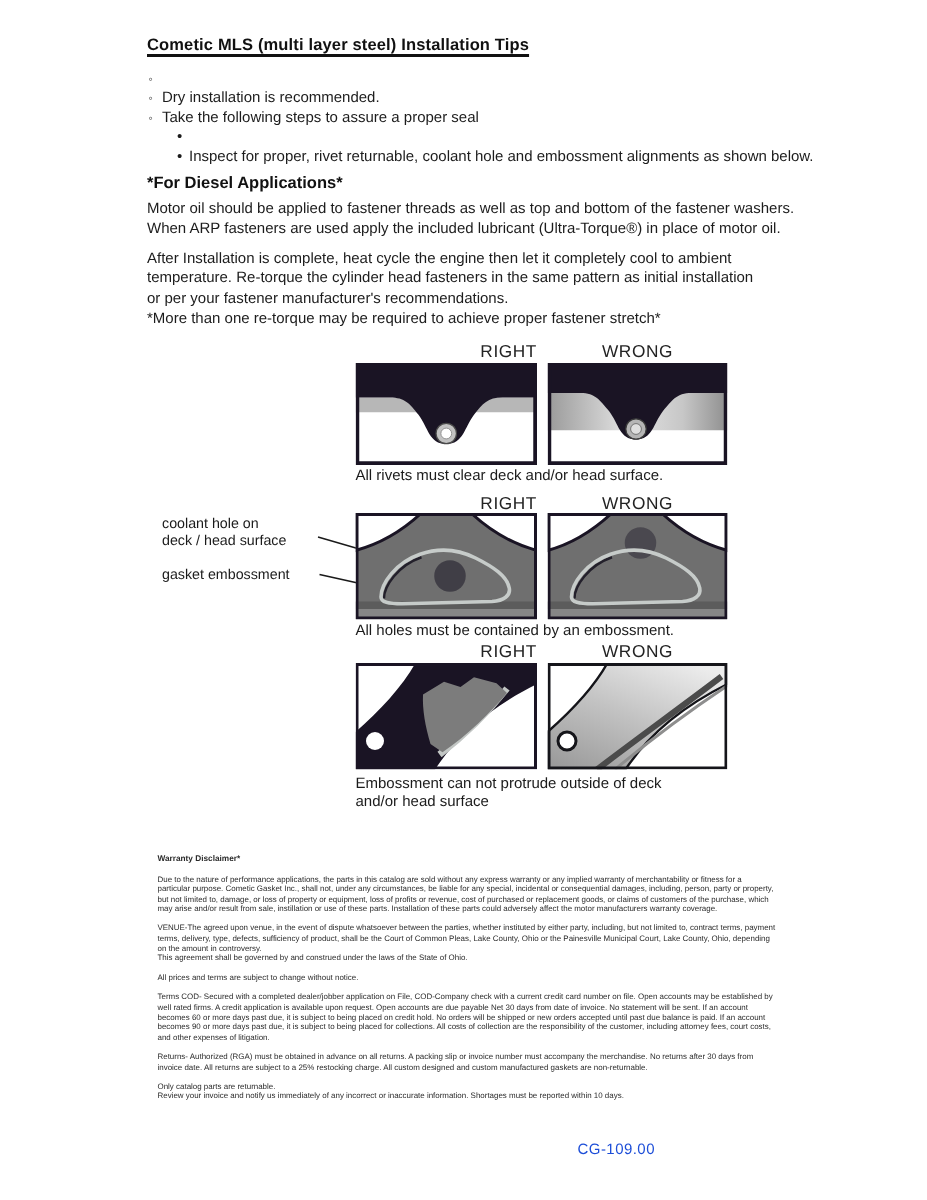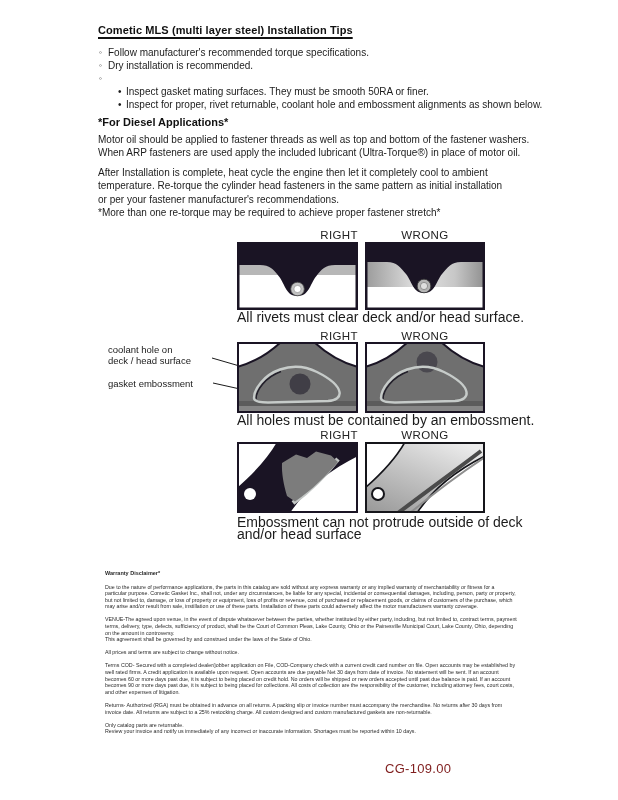"Follow manufacturer's recommended torque" span { html: <span>Follow manufacturer's recommended torque specifications.</span> -> none }
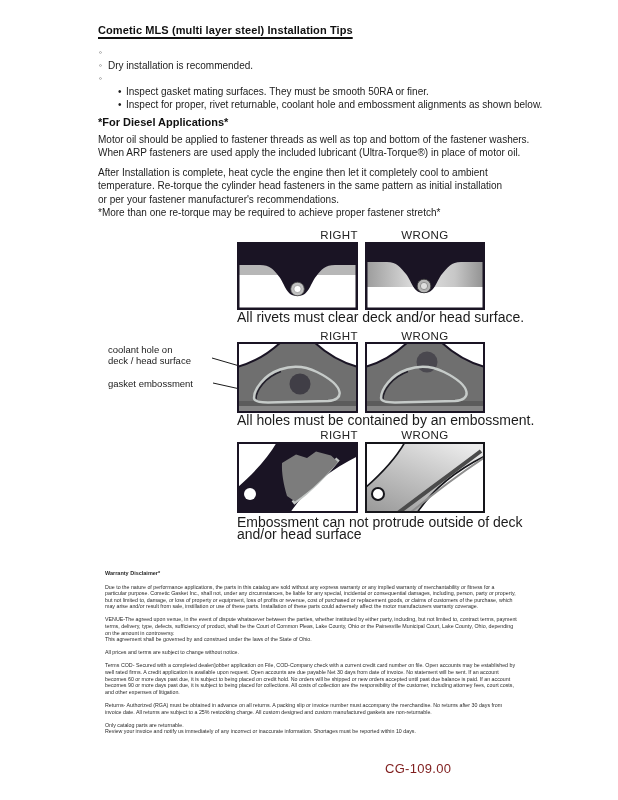"Take the following steps to" span { html: none -> <span>Take the following steps to assure a proper seal</span> }
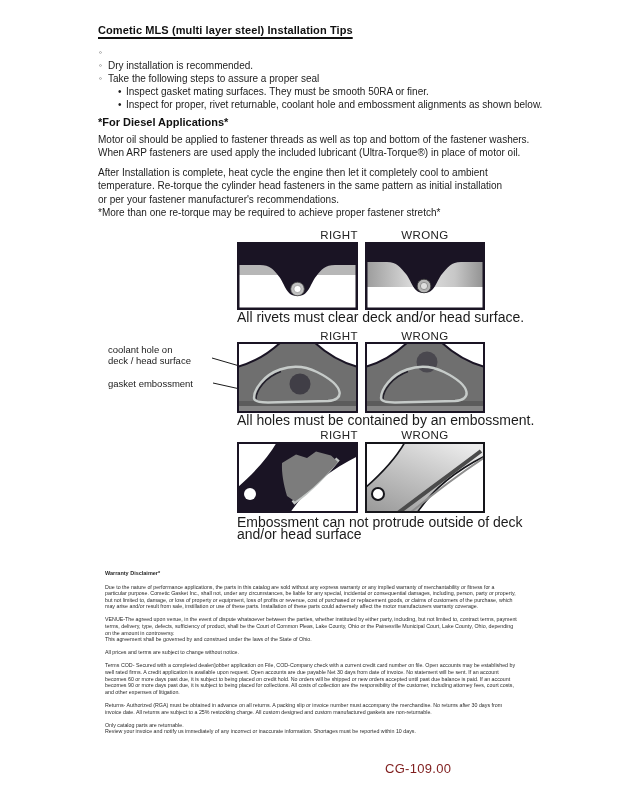"Inspect gasket mating surfaces. They" span { html: <span>Inspect gasket mating surfaces. They must be smooth 50RA or finer.</span> -> none }
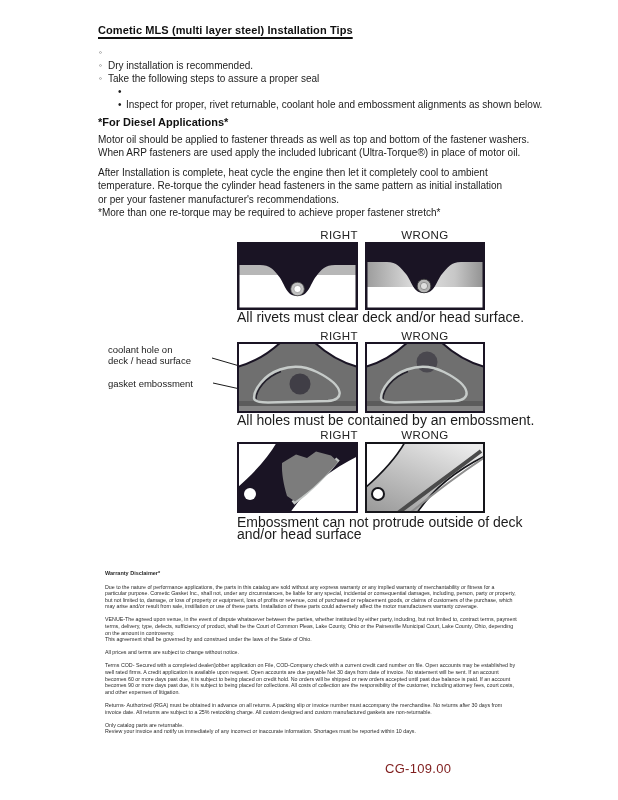"All rivets must clear deck" .caption { font-size: 14px -> 10px }
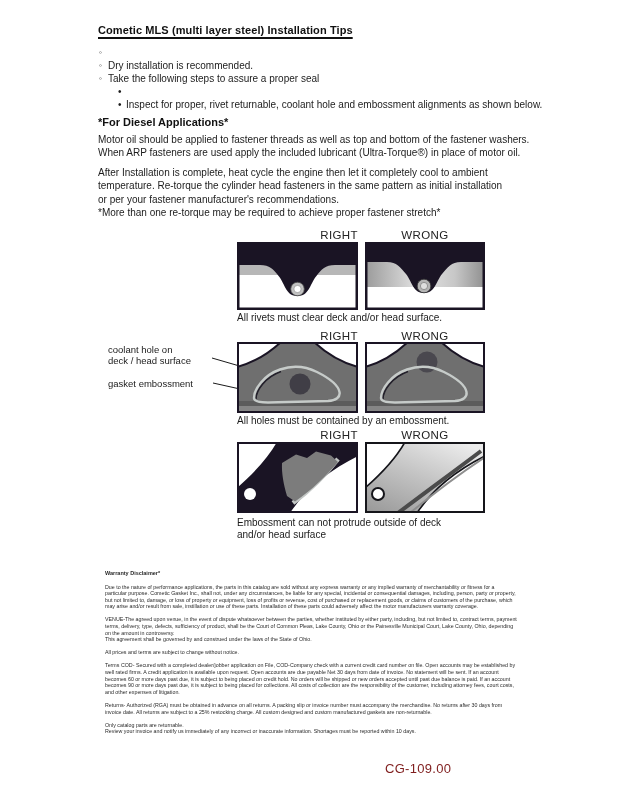"CG-109.00" .footer-code { color: #7f1d1d -> #1d4ed8; font-size: 13px -> 10px }
